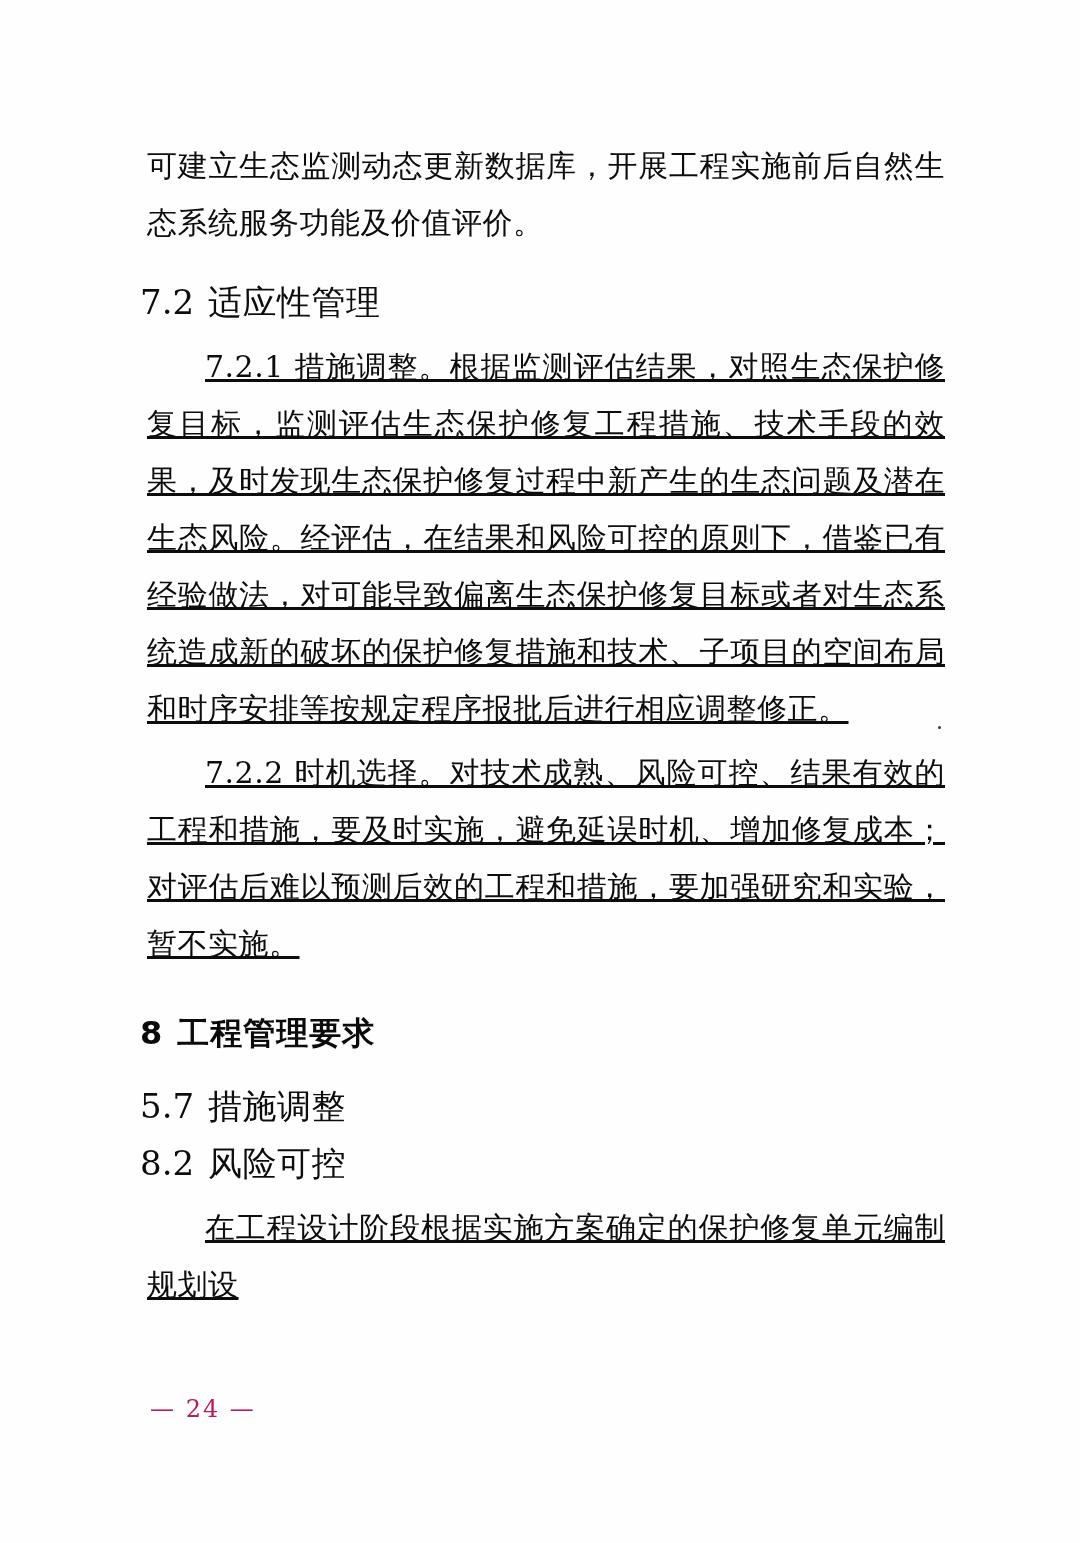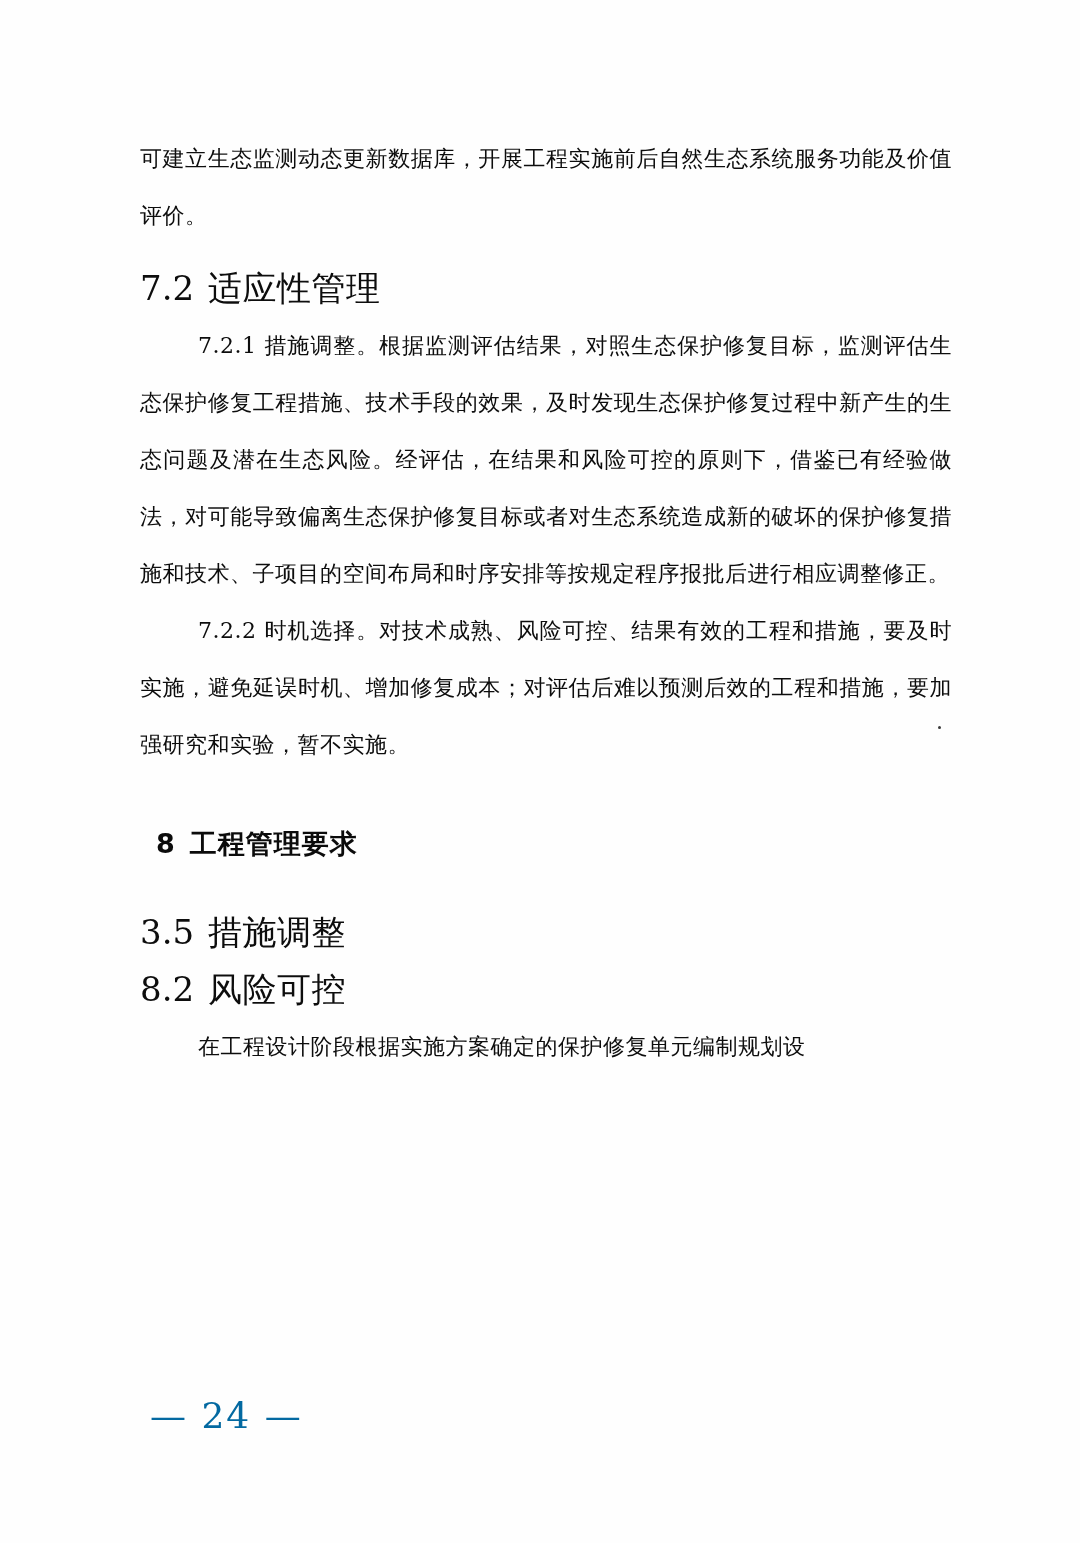"可建立生态监测动态更新数据库，开展工程实施前后自然生态系统服务功能及价值评价。" .para { font-size: 22px -> 30px; margin: 0 -> 7px }
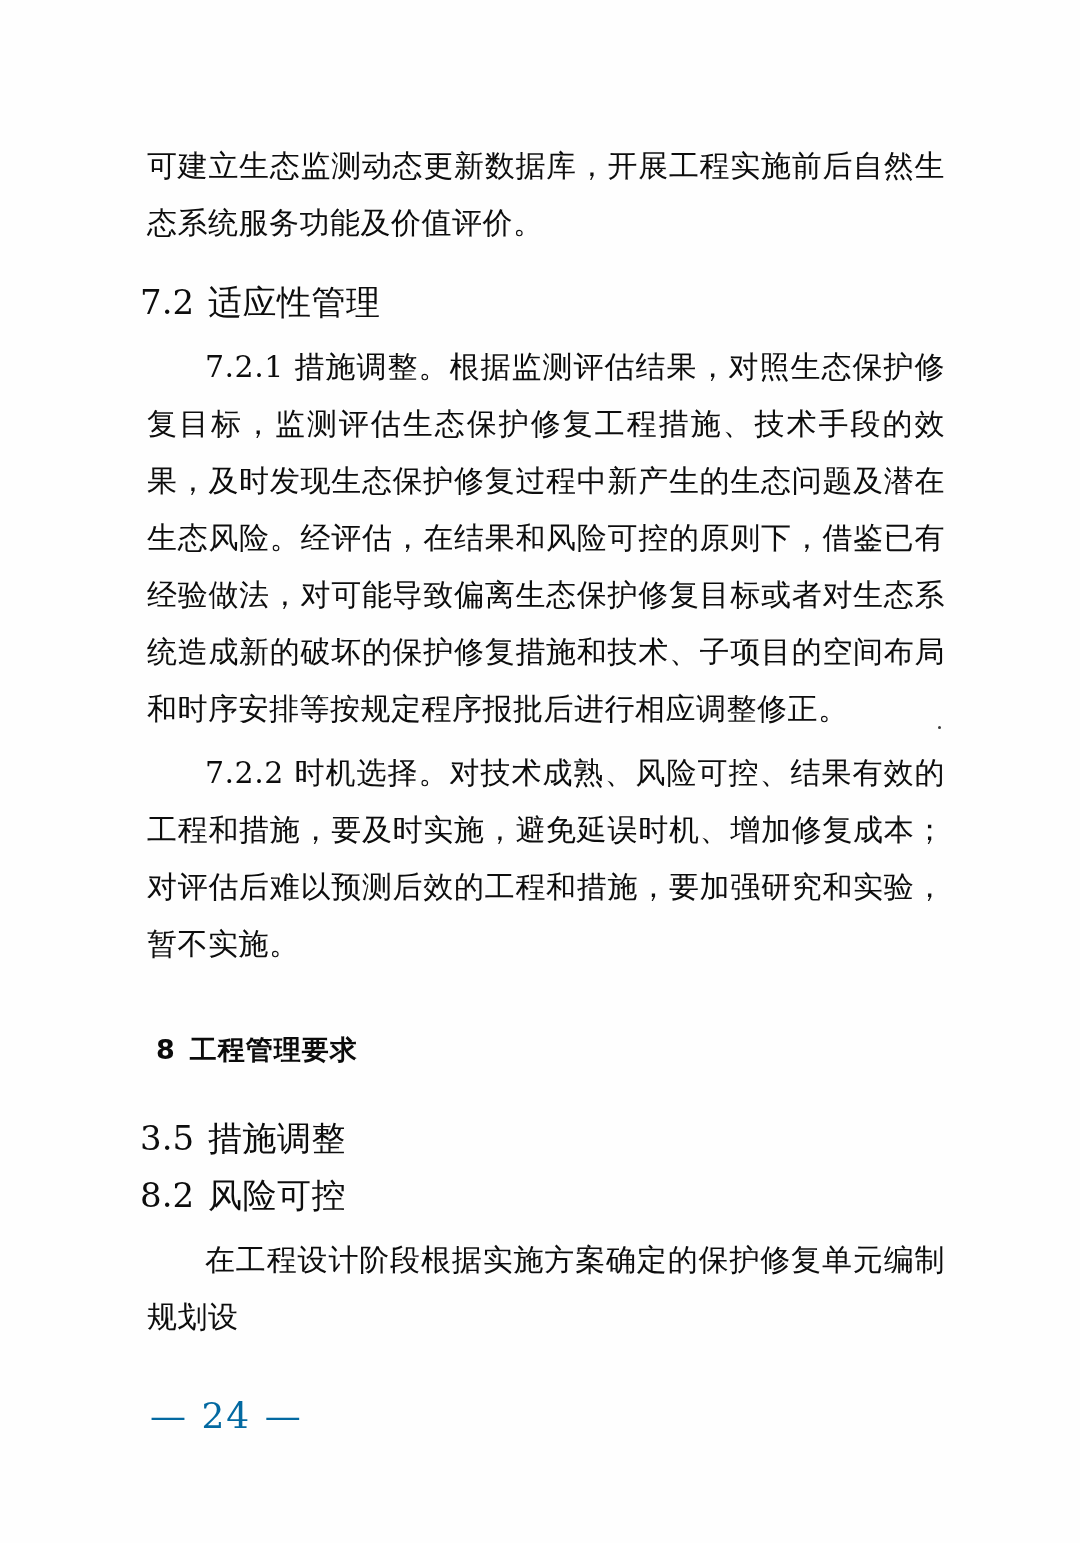"7.2.1" .para.indent { text-decoration: none -> underline }
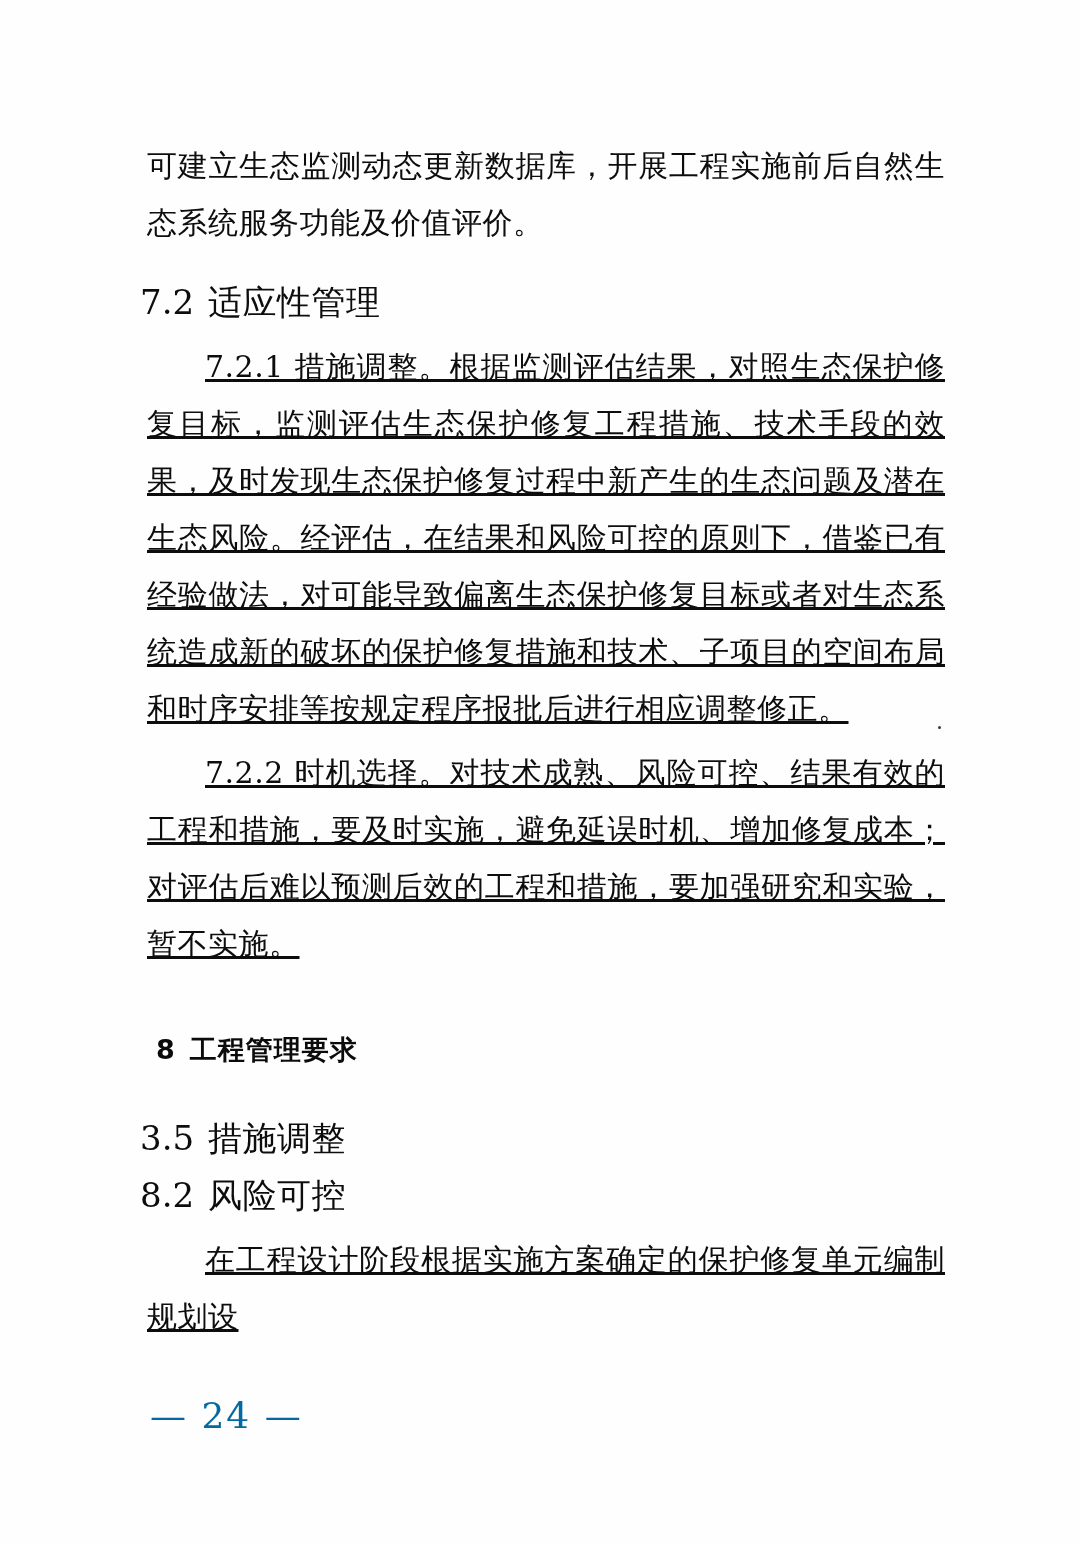"8 工程管理要求" .mainhead { font-size: 27px -> 32px; margin: 16px -> 0 }
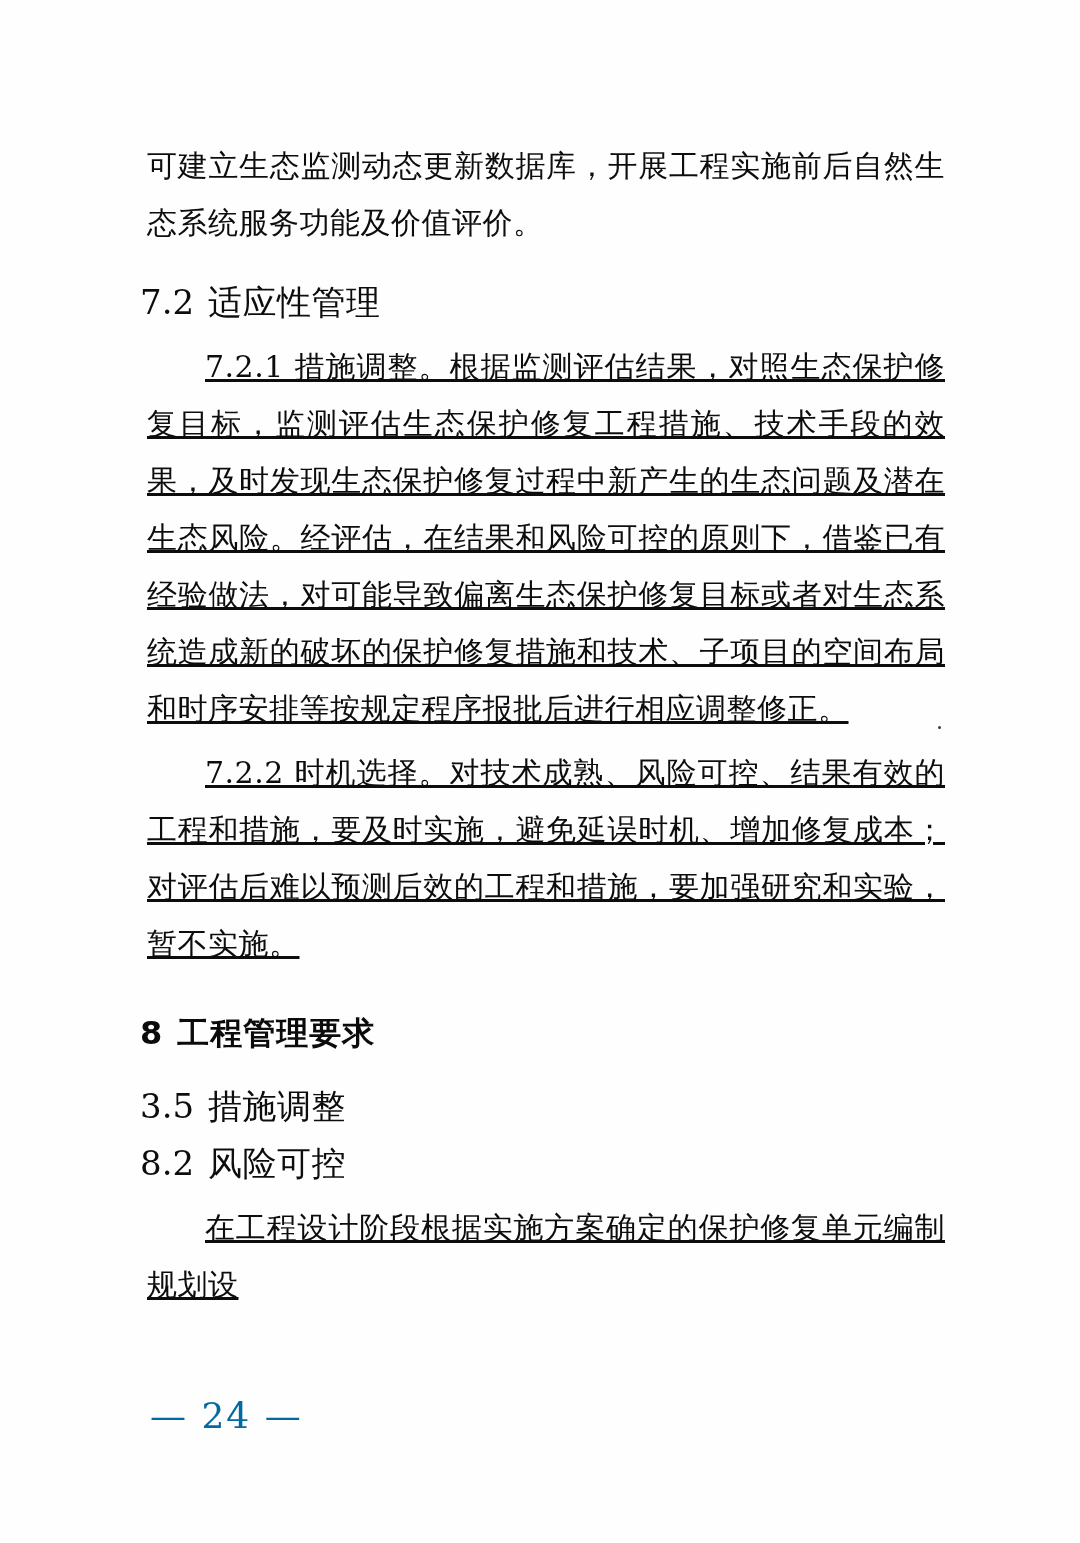"3.5" span.num { text: 3.5 -> 5.7 }
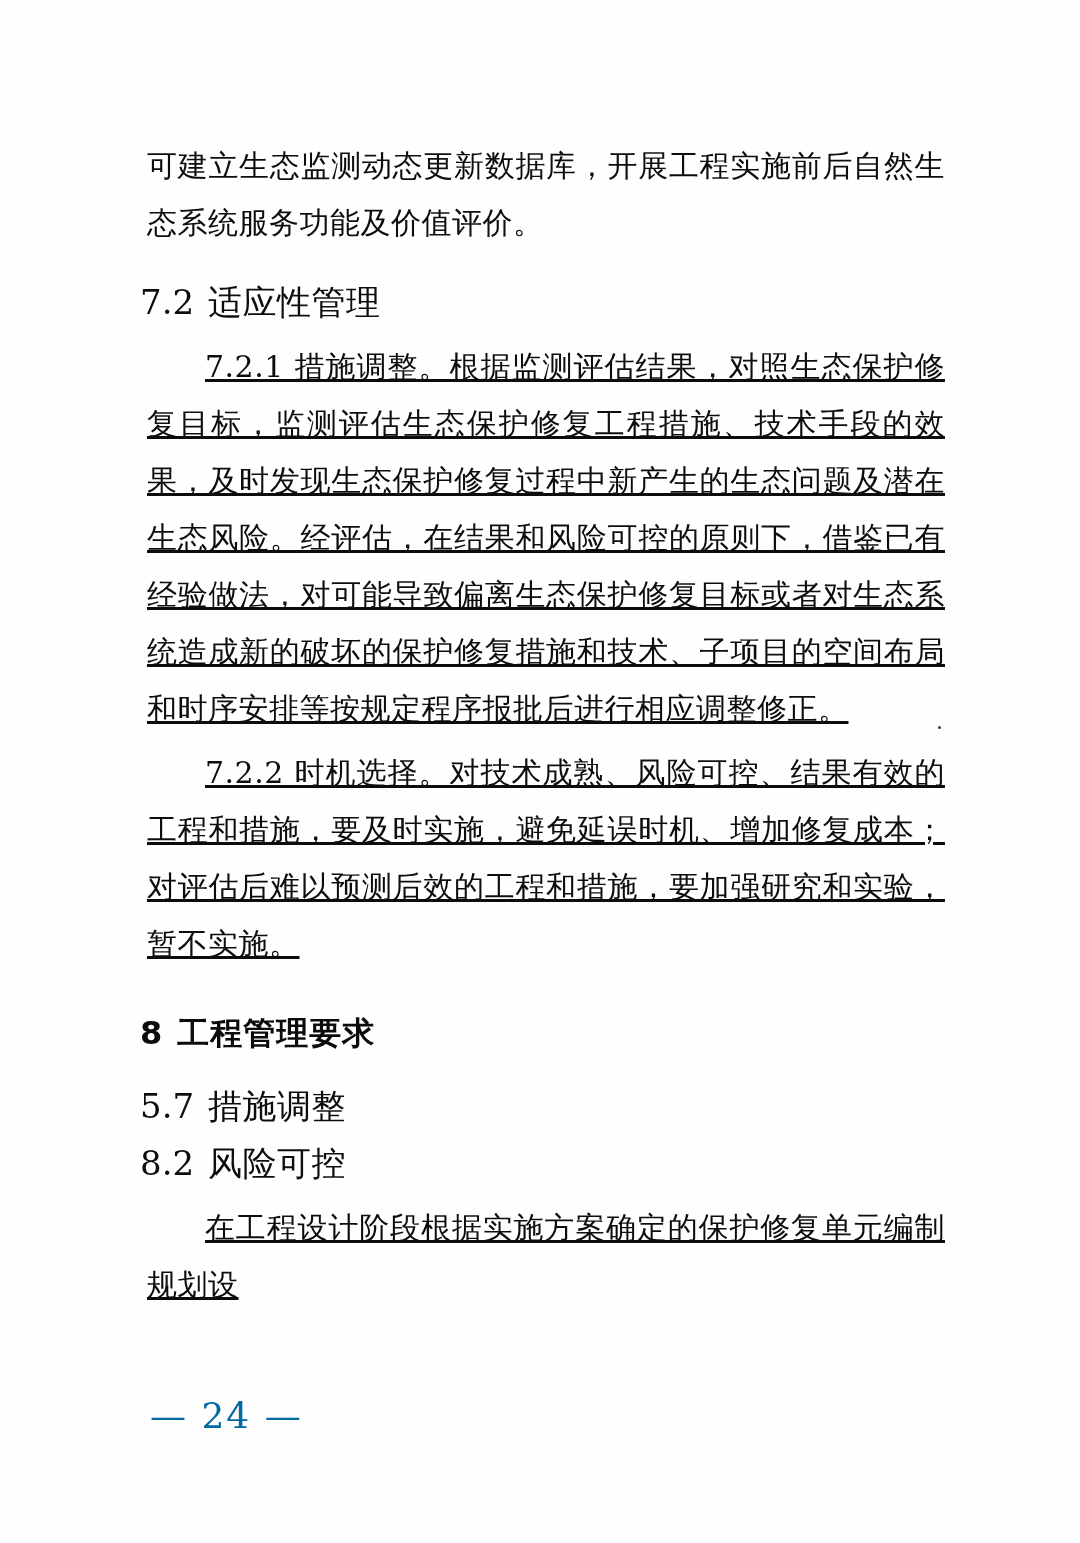"— 24 —" .footer { color: #0369a1 -> #be185d; font-size: 36px -> 24px }
